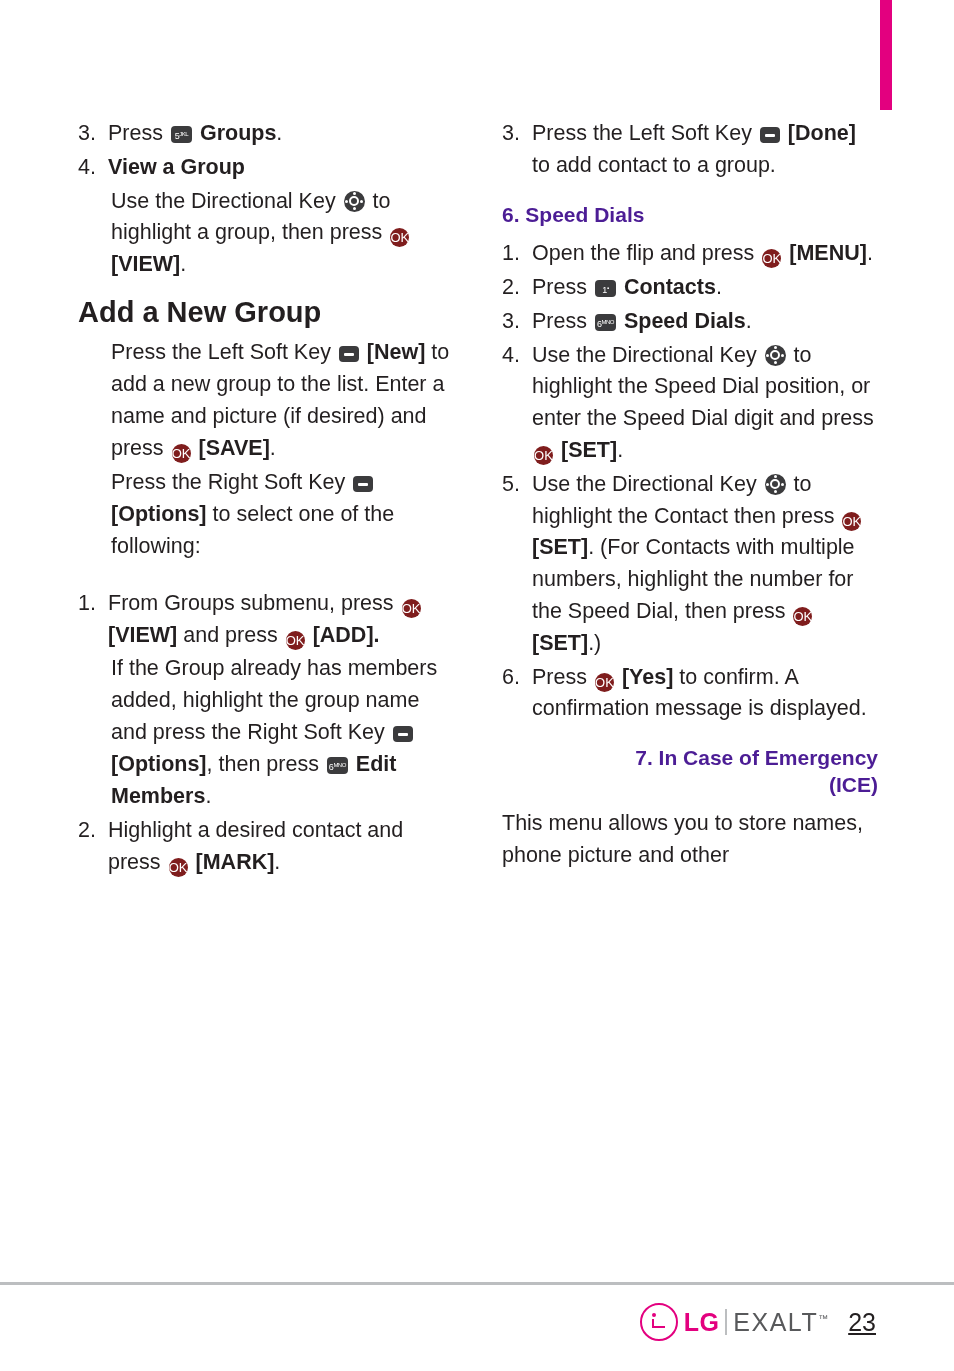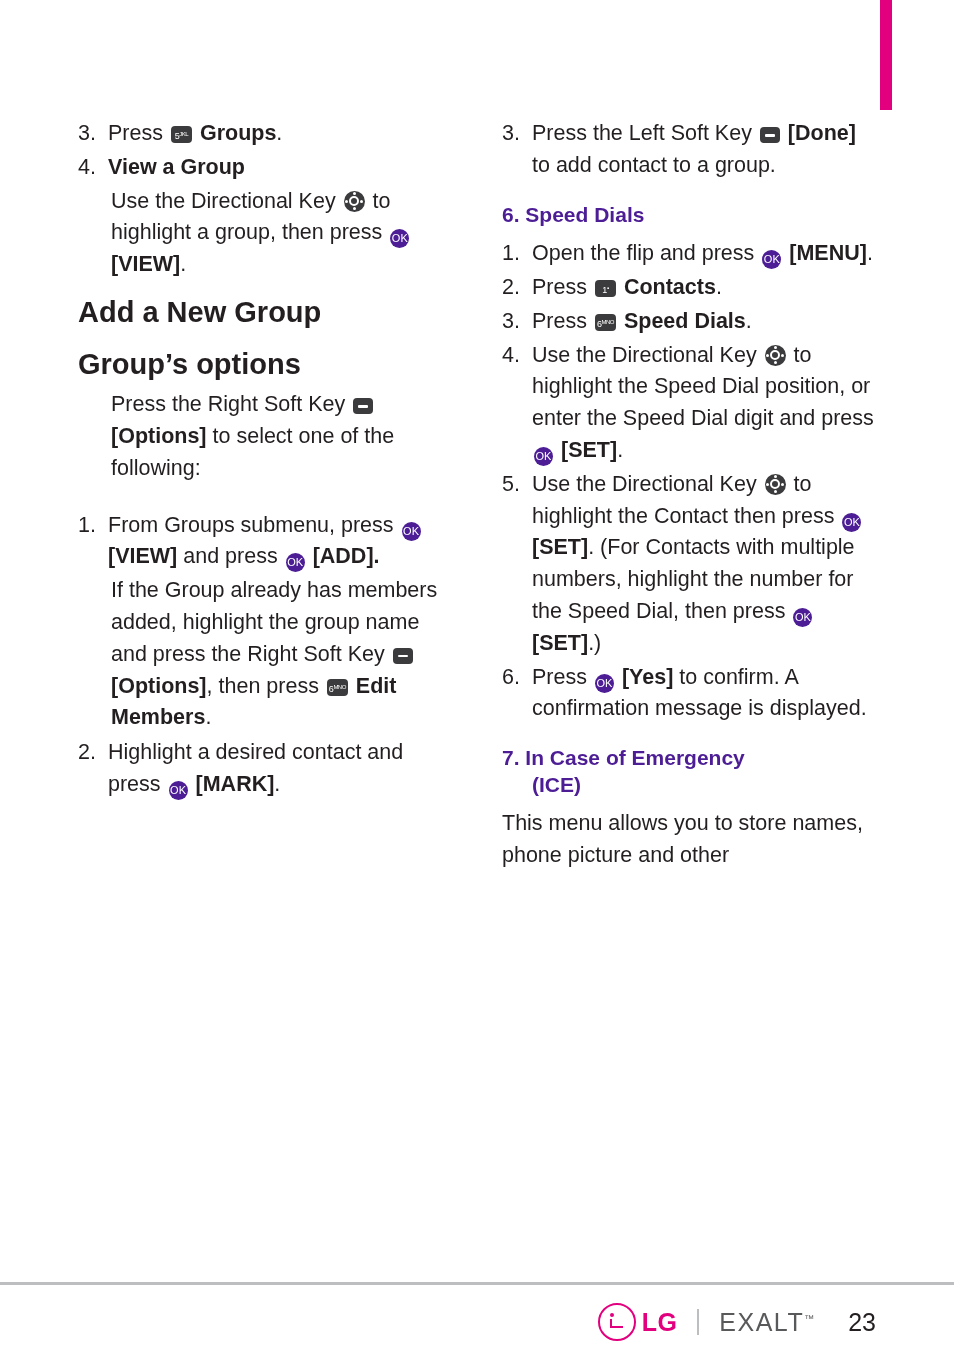"OK" .key-ok { background: #4c1d95 -> #7f1d1d; font-size: 11px -> 13px }
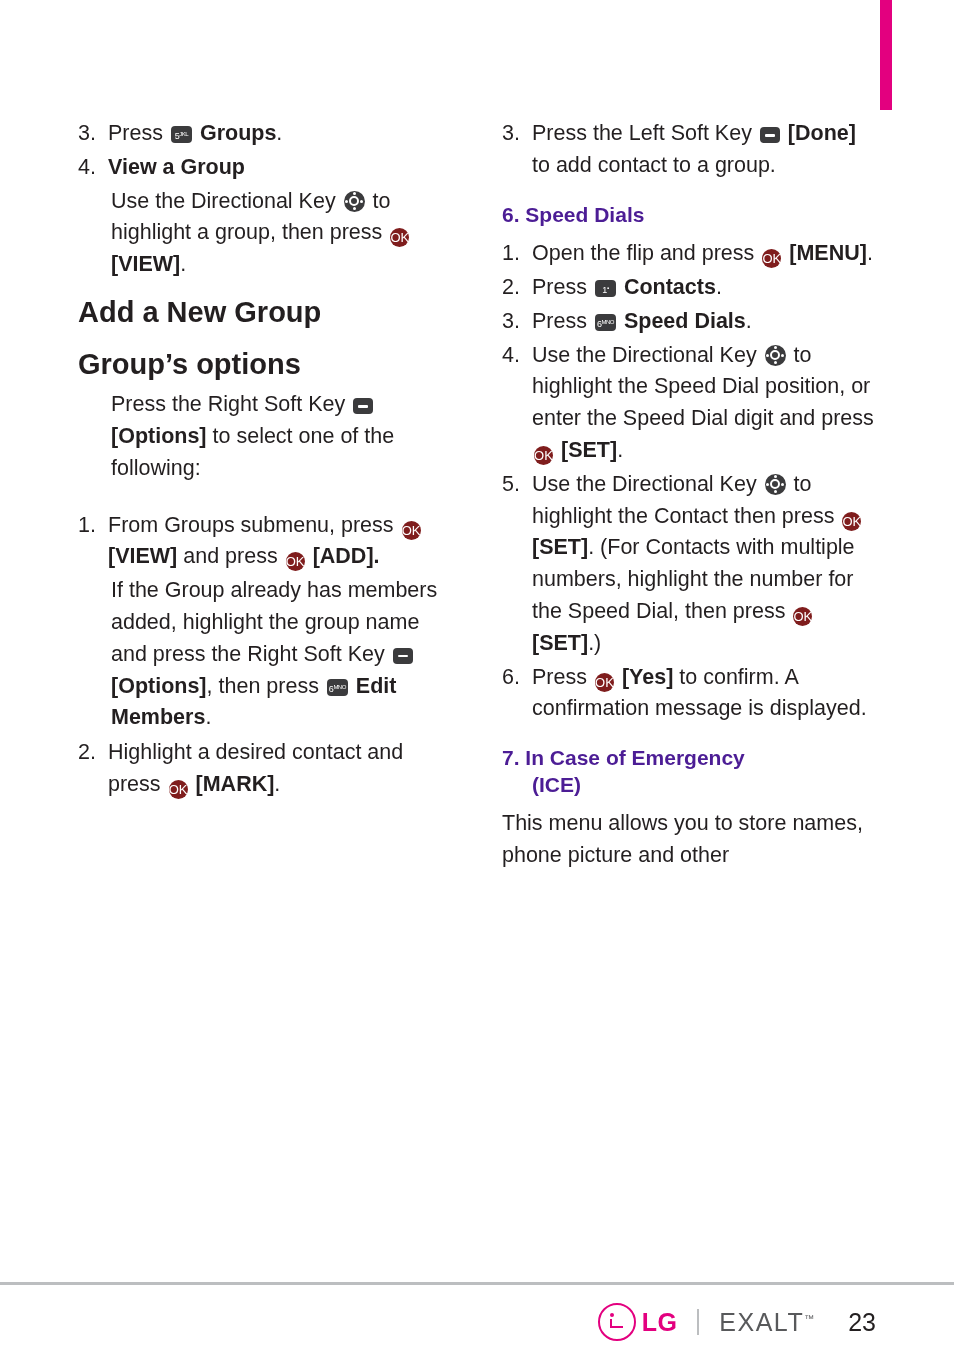"Press the Left Soft Key [New]" p.p { html: none -> <p> <span>Press the Left Soft Key </span><span></span><span> </span><span>[New]</span><span> to add a new group to the list. Enter a name and picture (if desired) and press </span><span>OK</span><span> </span><span>[SAVE]</span><span>.</span> </p> }
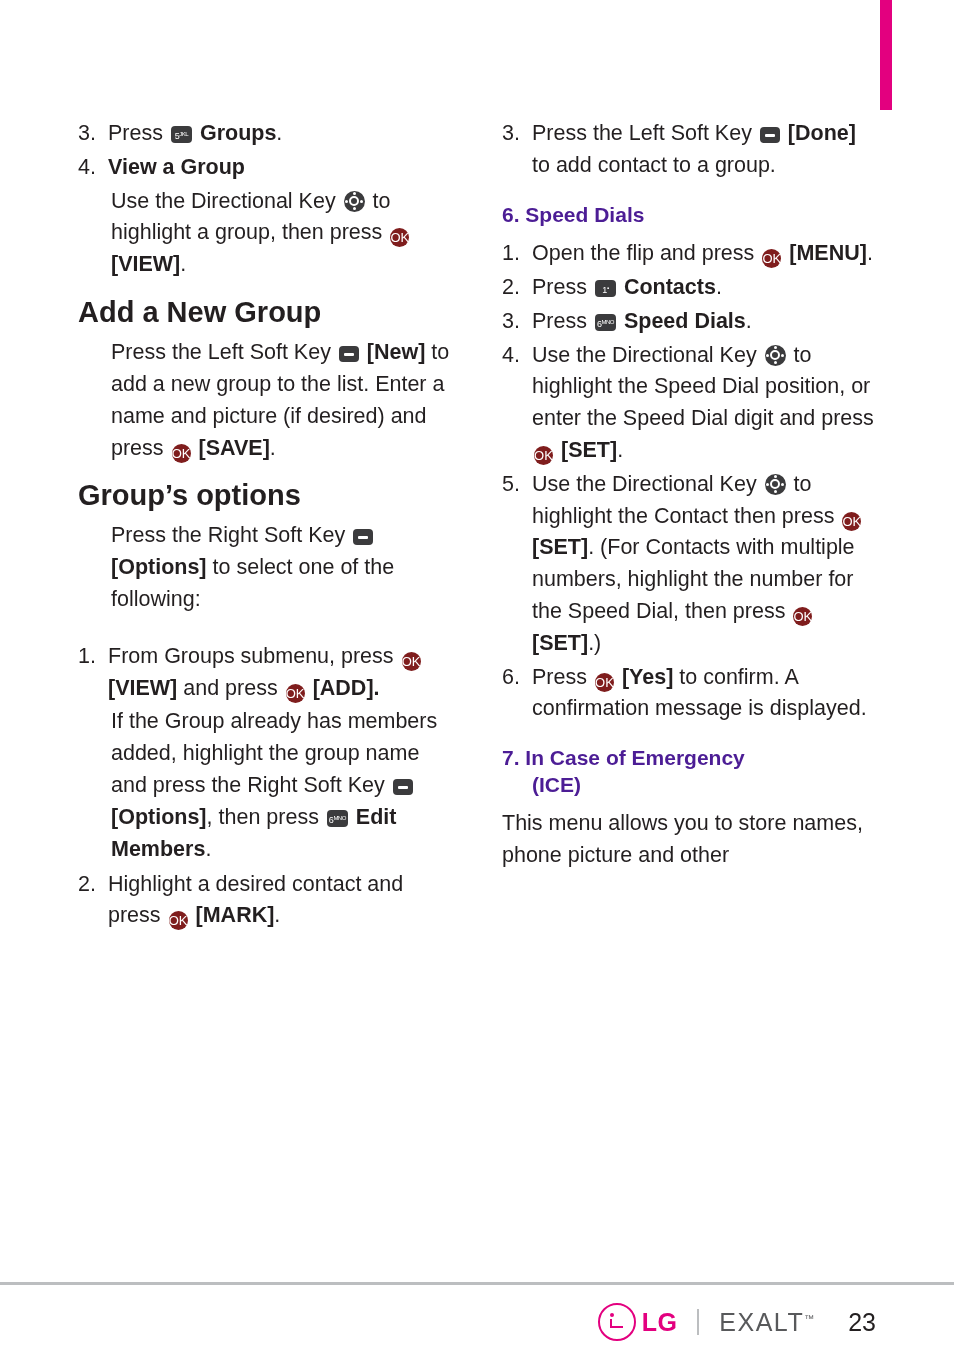"Group’s options" div.heading-bold { html: <div>Group’s options</div> -> none }
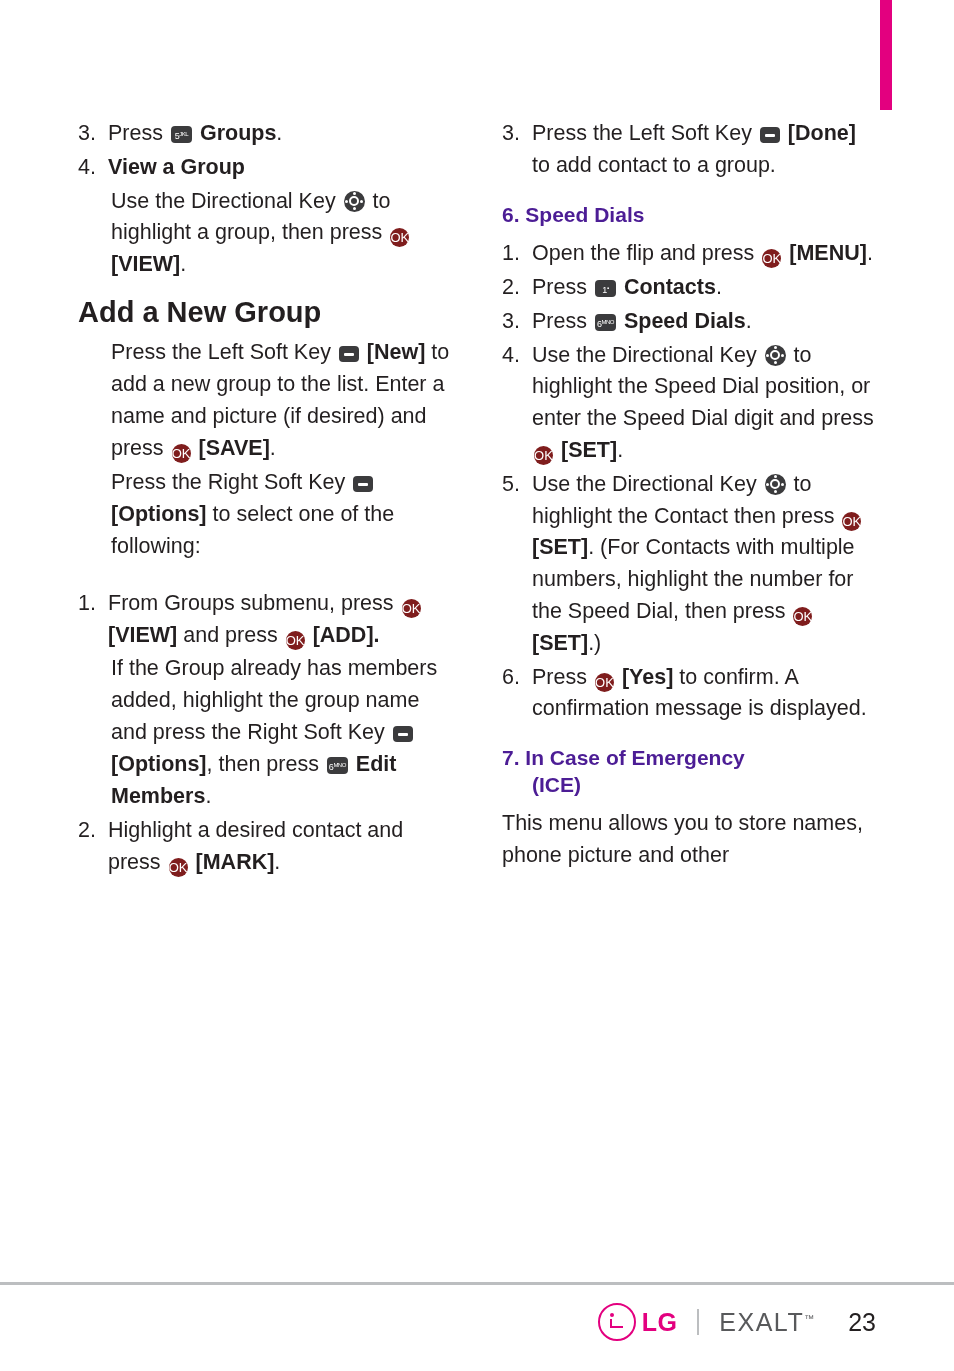"7. In Case of Emergency" h2.section.hang { text-align: none -> right }
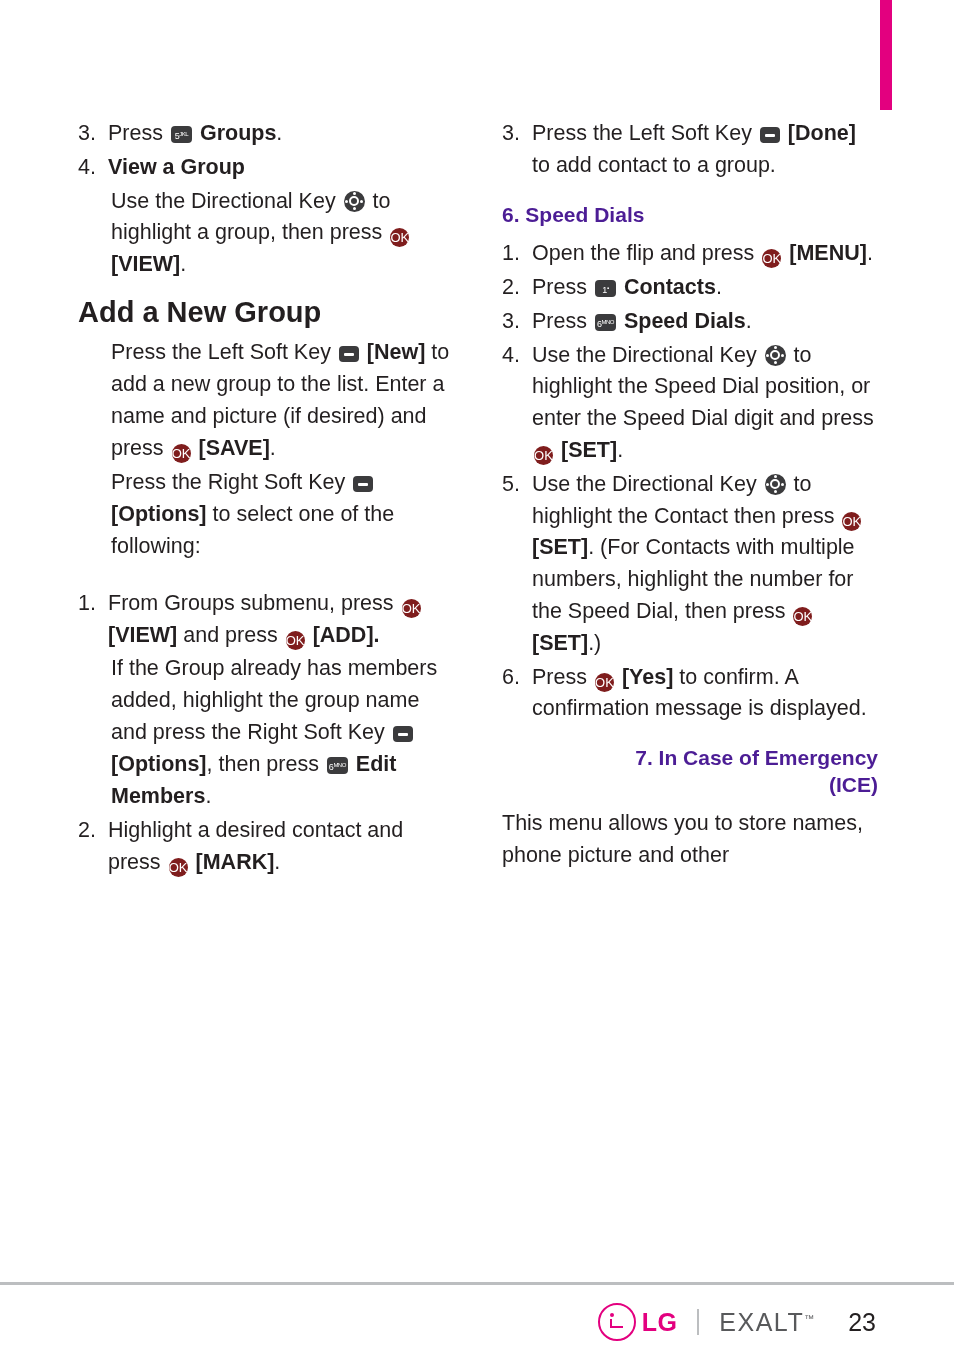"LG" .footer { gap: 20px -> 6px }
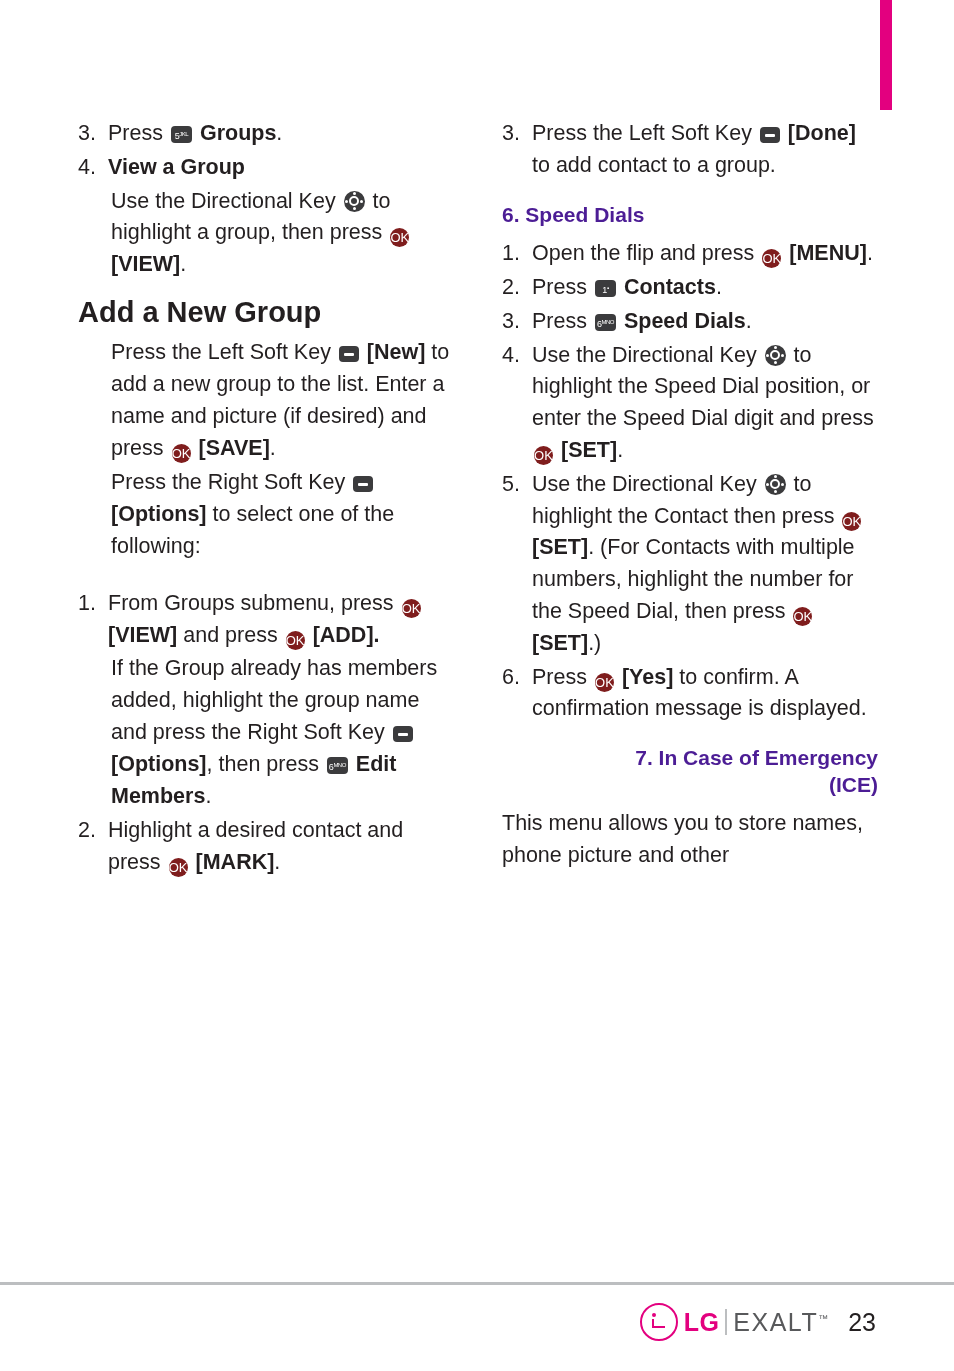"23" .page-num { text-decoration: none -> underline }
